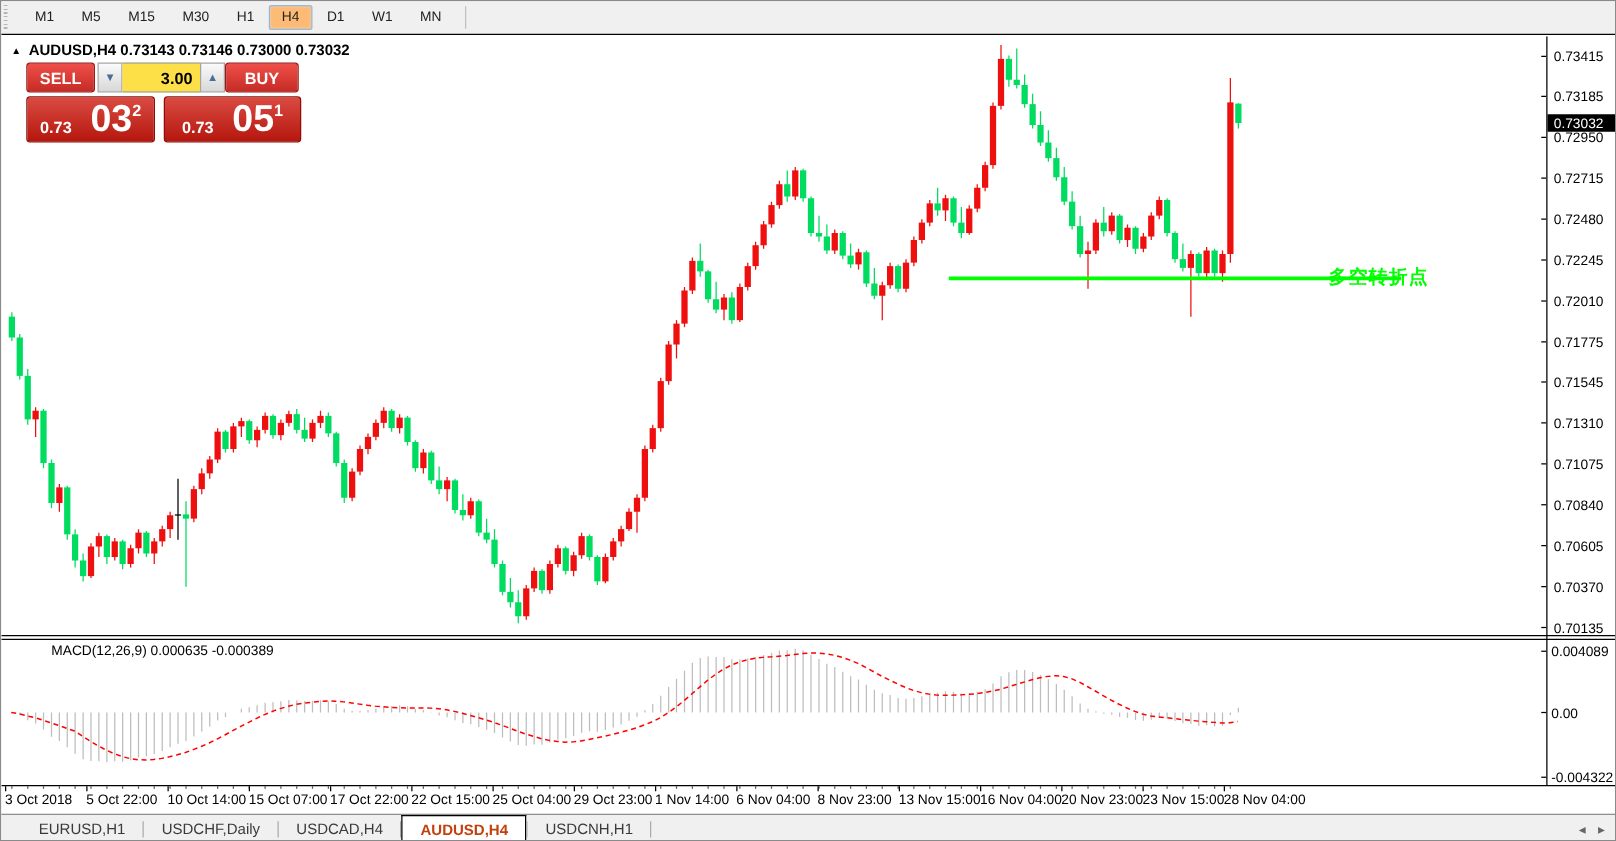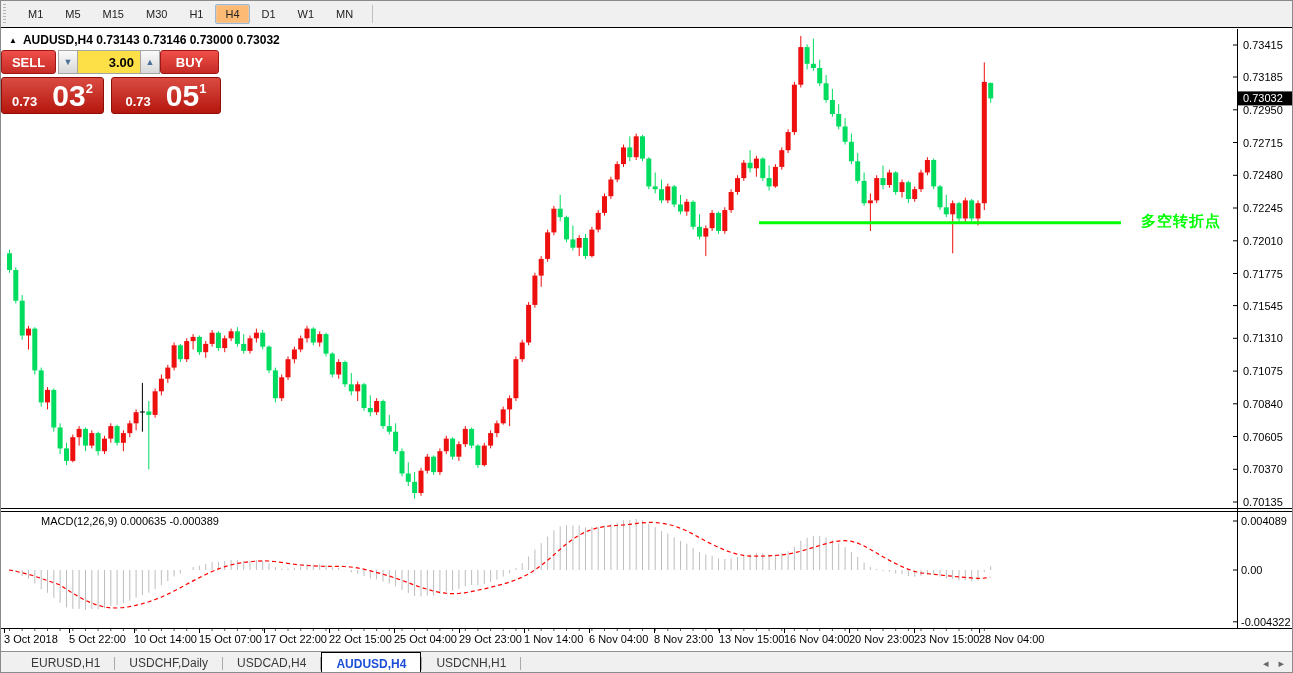"SELL" #trade-panel { left: 0 -> 20px }
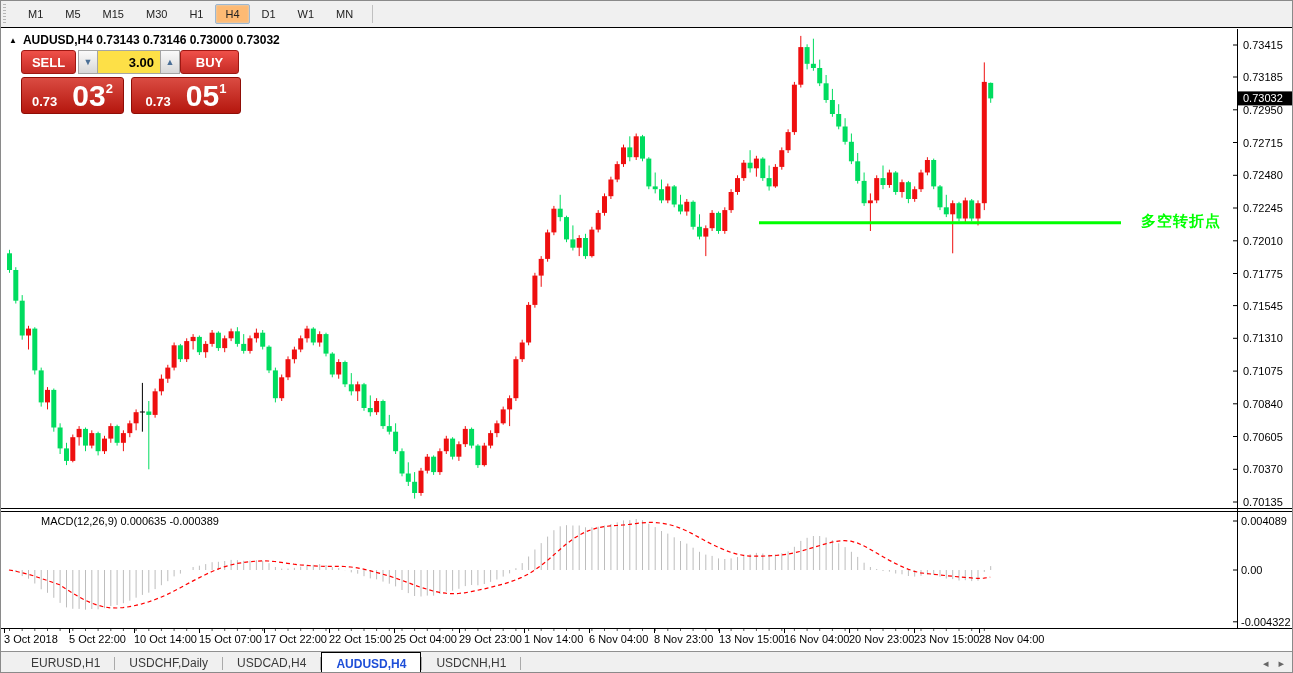"多空转折点" #annotation { left: 1140px -> 1062px }
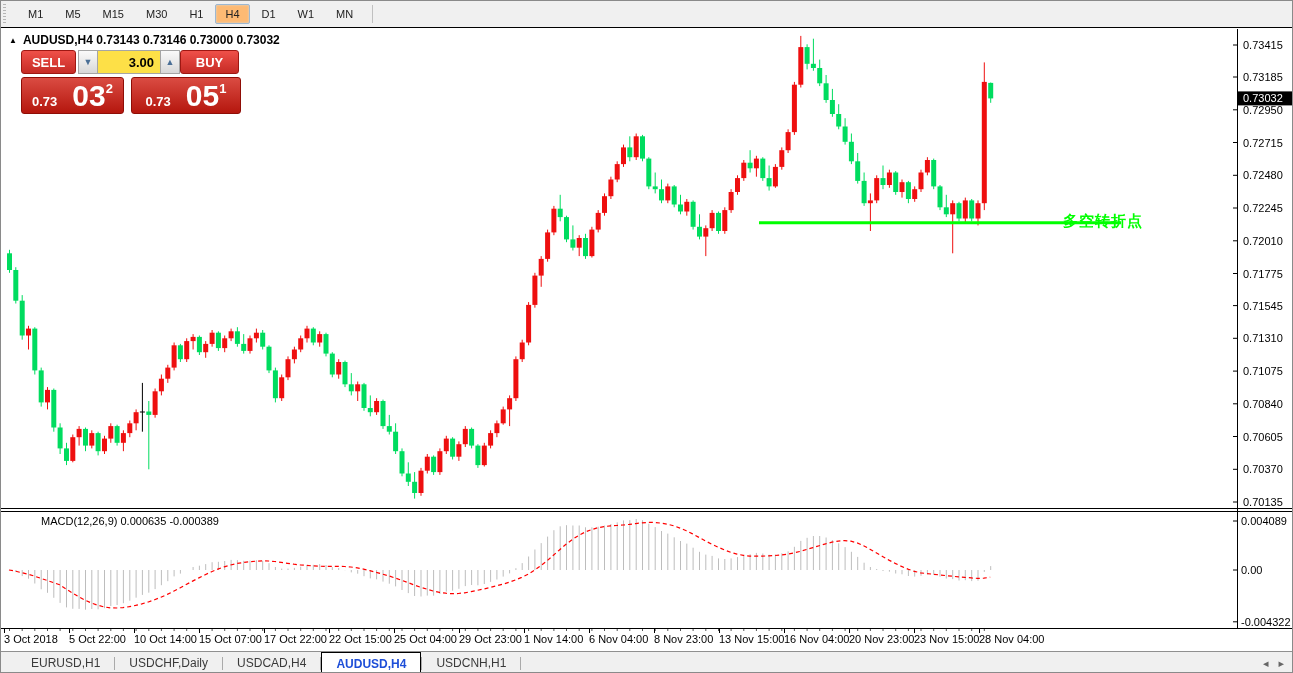"AUDUSD,H4" .tab.active { color: #1d4ed8 -> #c2410c }
